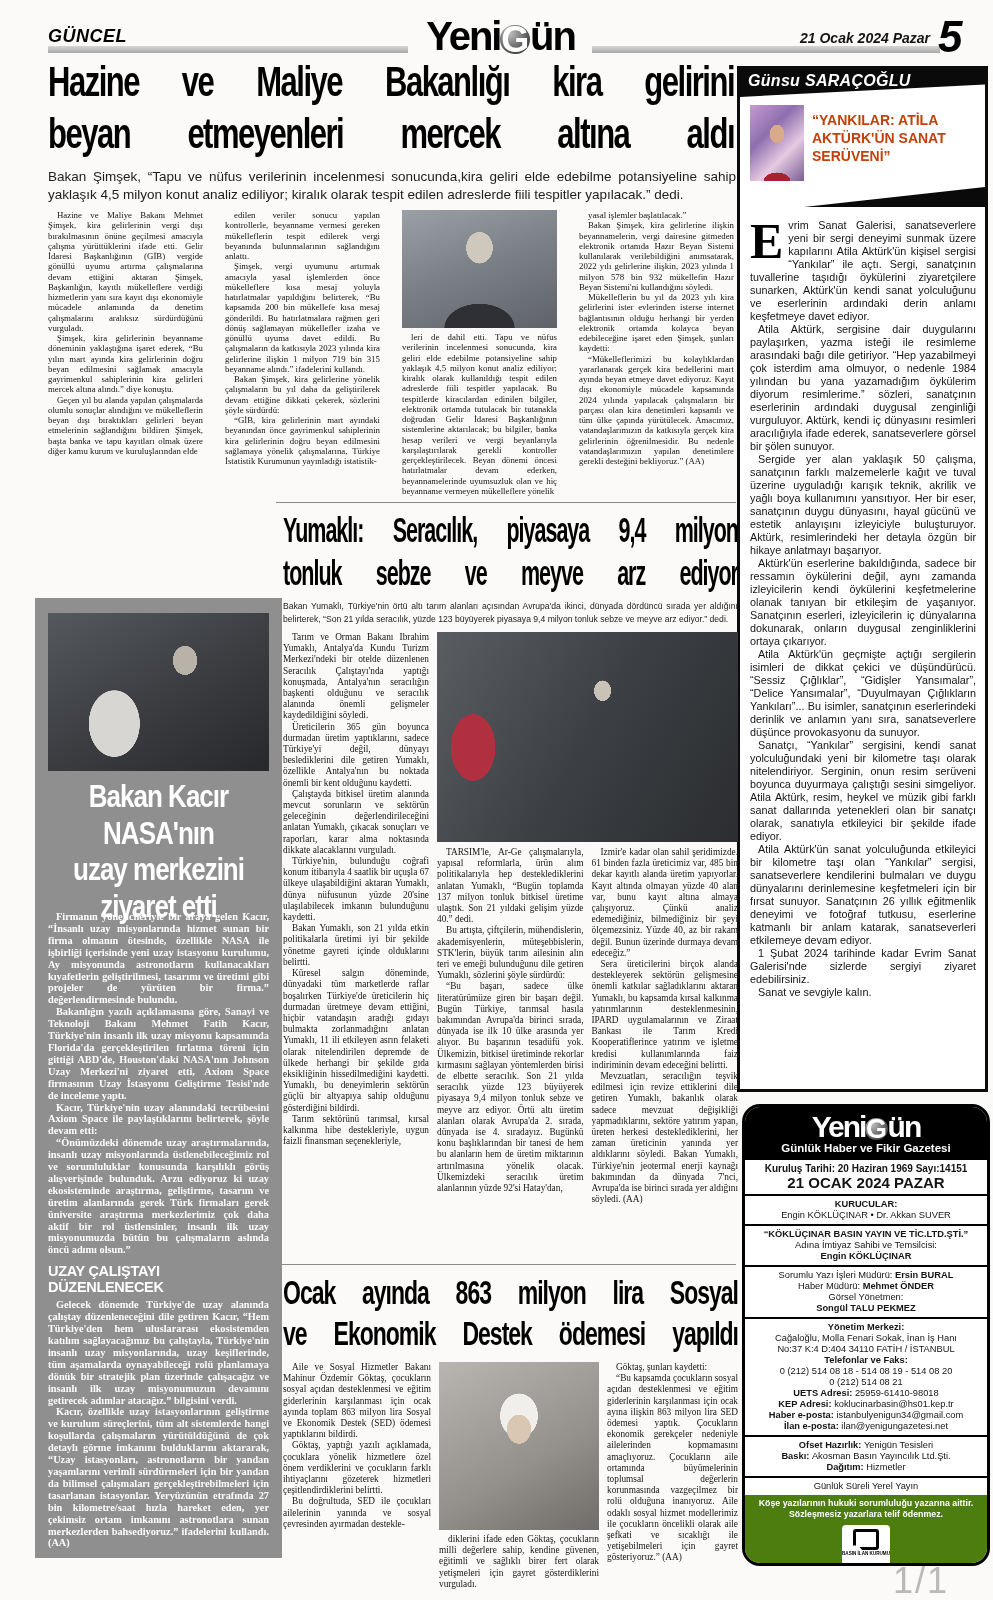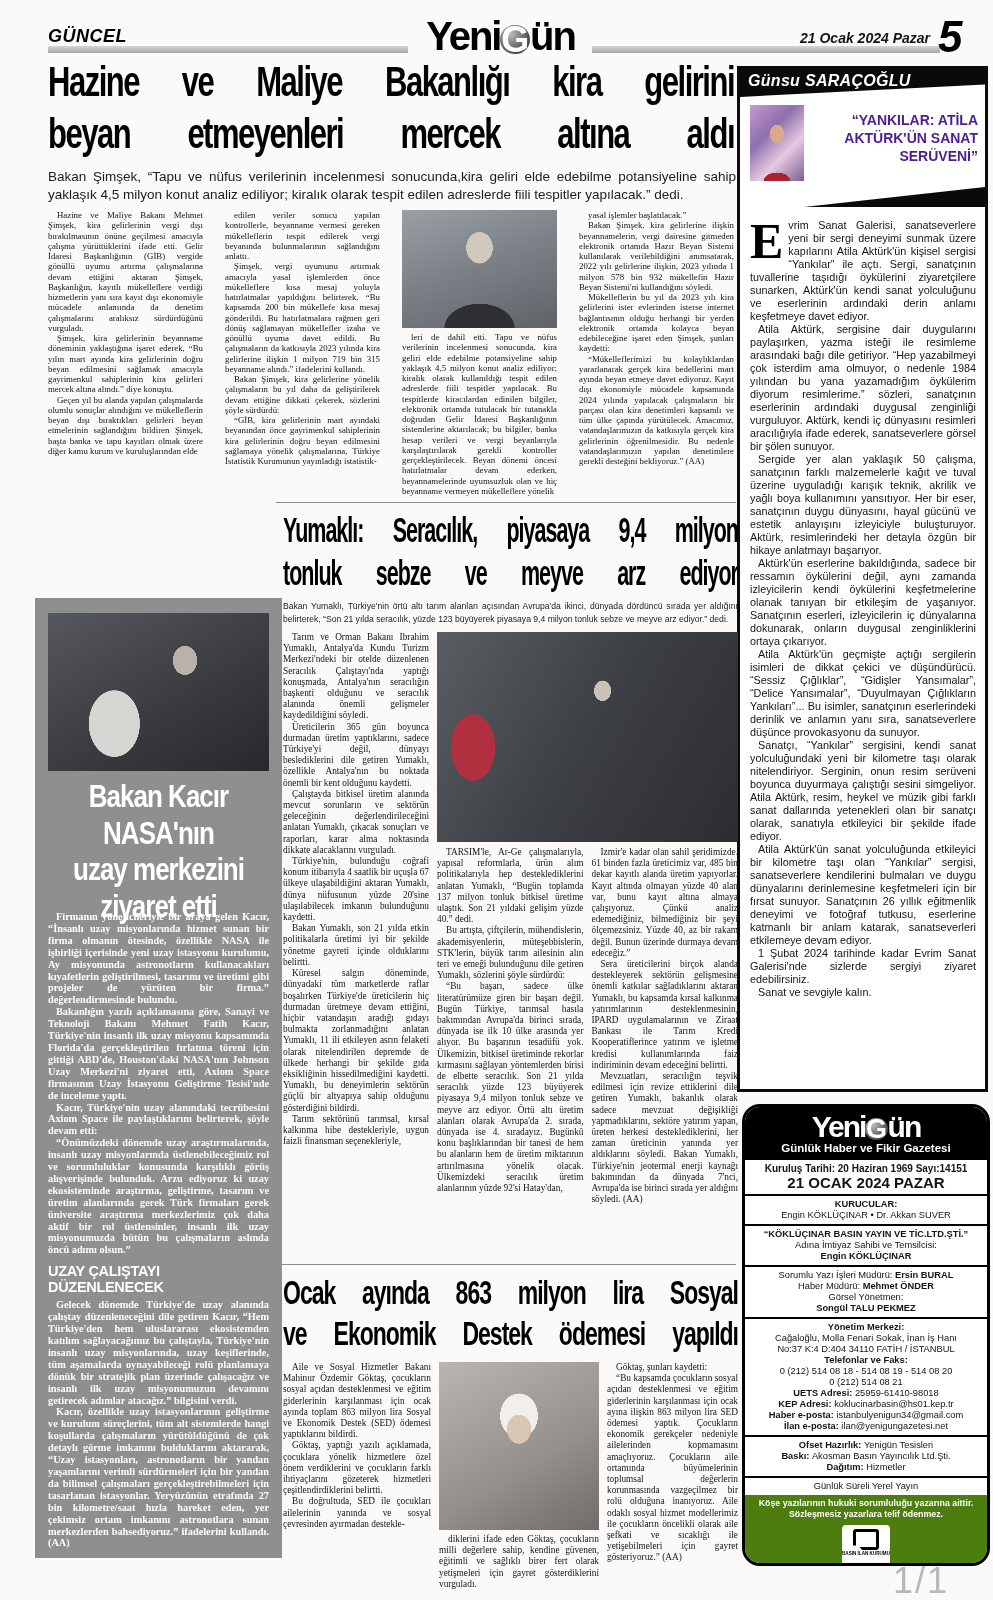"“YANKILAR: ATİLA" .c-title { color: #4c1d95 -> #c2410c; text-align: right -> left }
